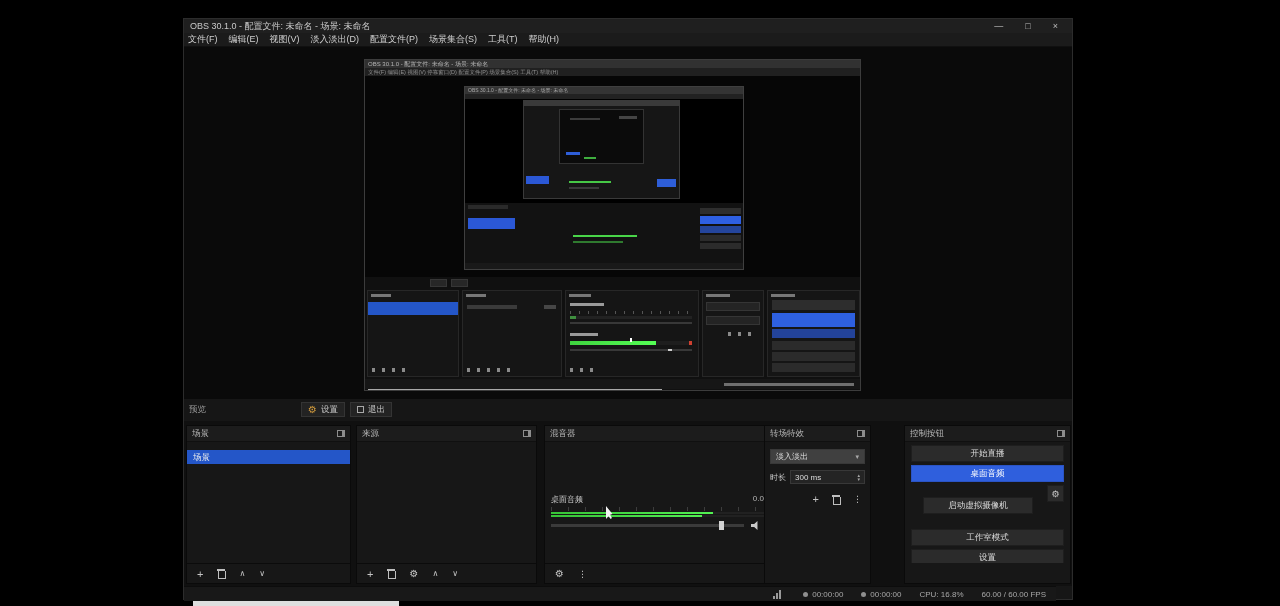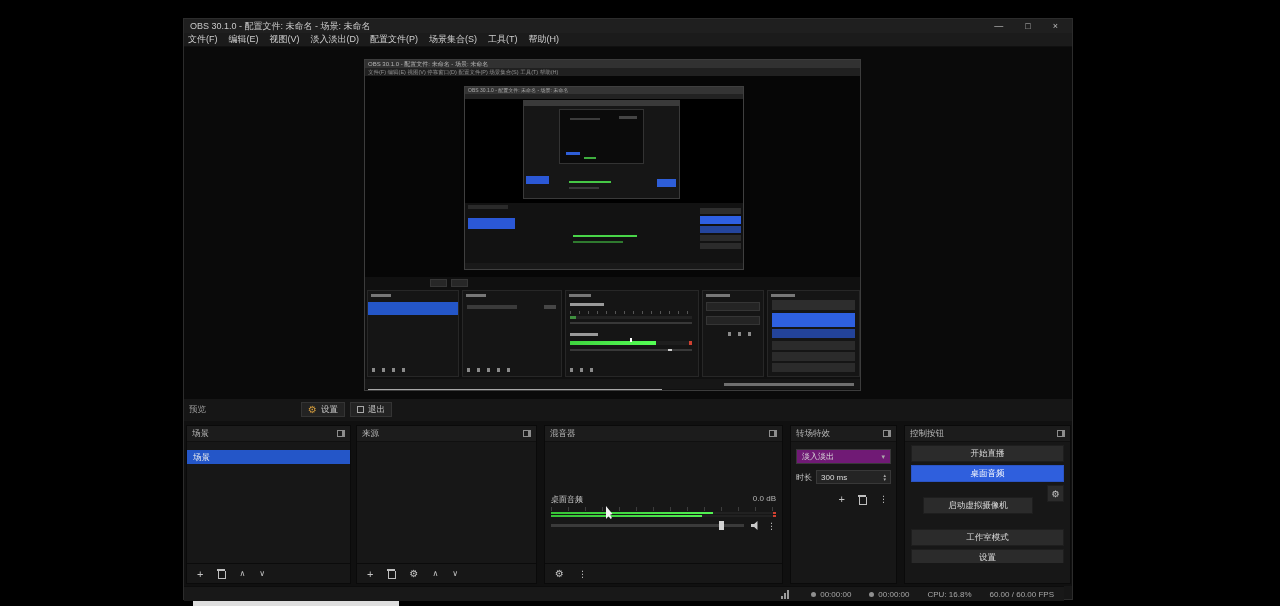"转场特效" .dock-transitions { left: 606px -> 580px }
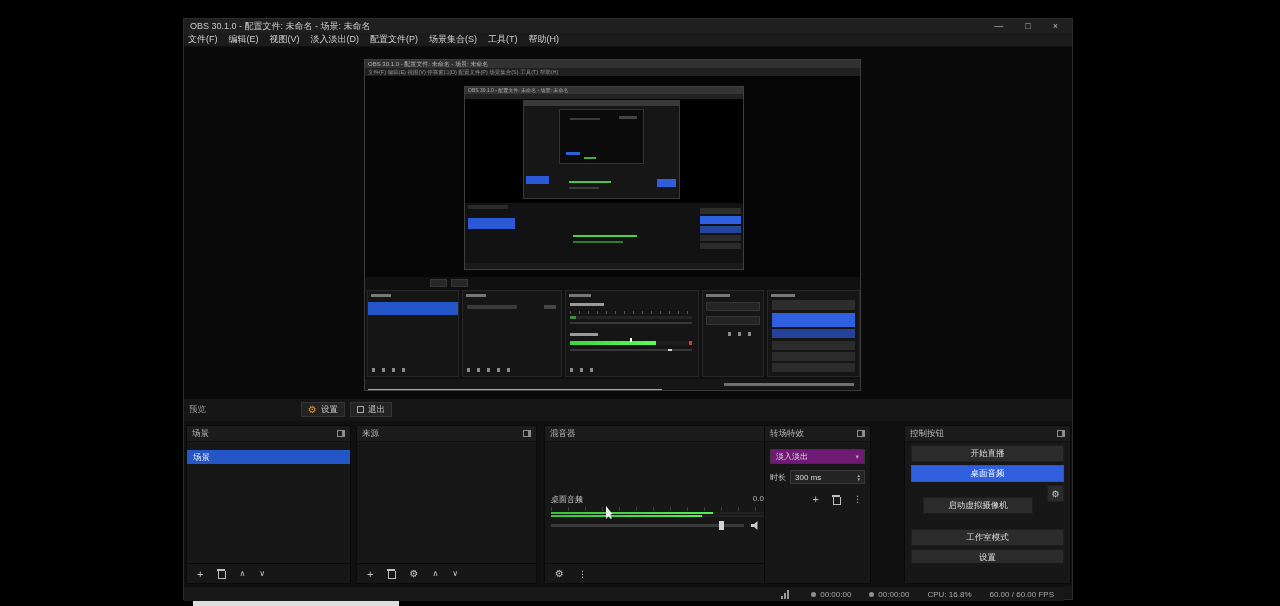"淡入淡出" .tr-select { background: #701a75 -> #404040 }
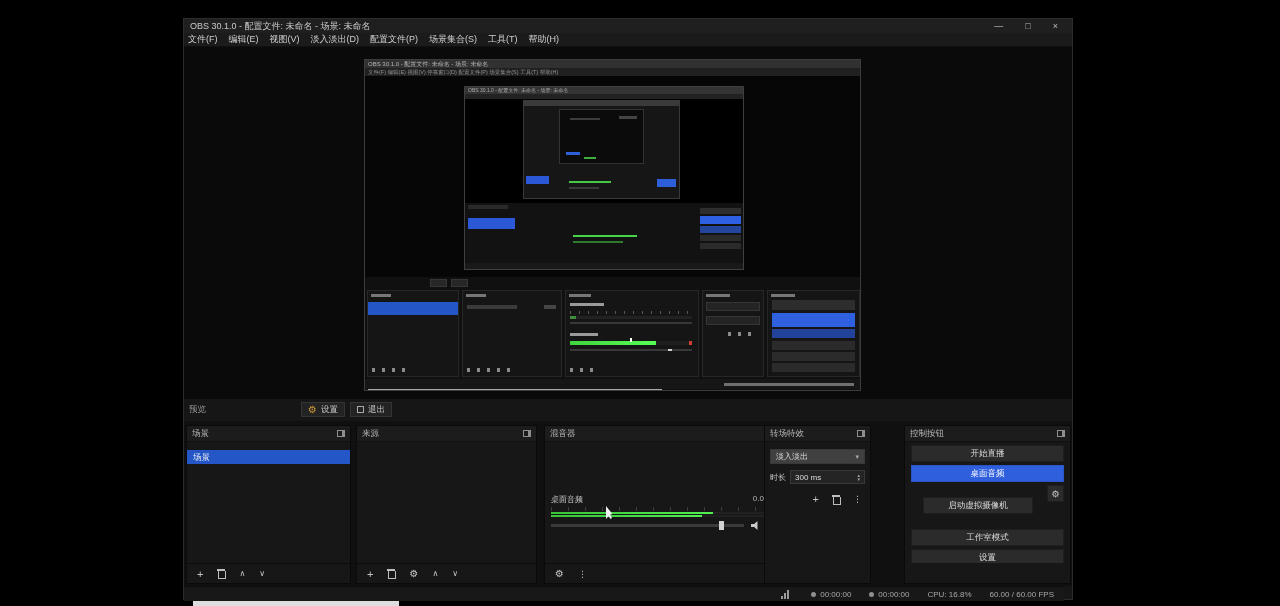"00:00:00" .statusbar { right: 8px -> 16px }
